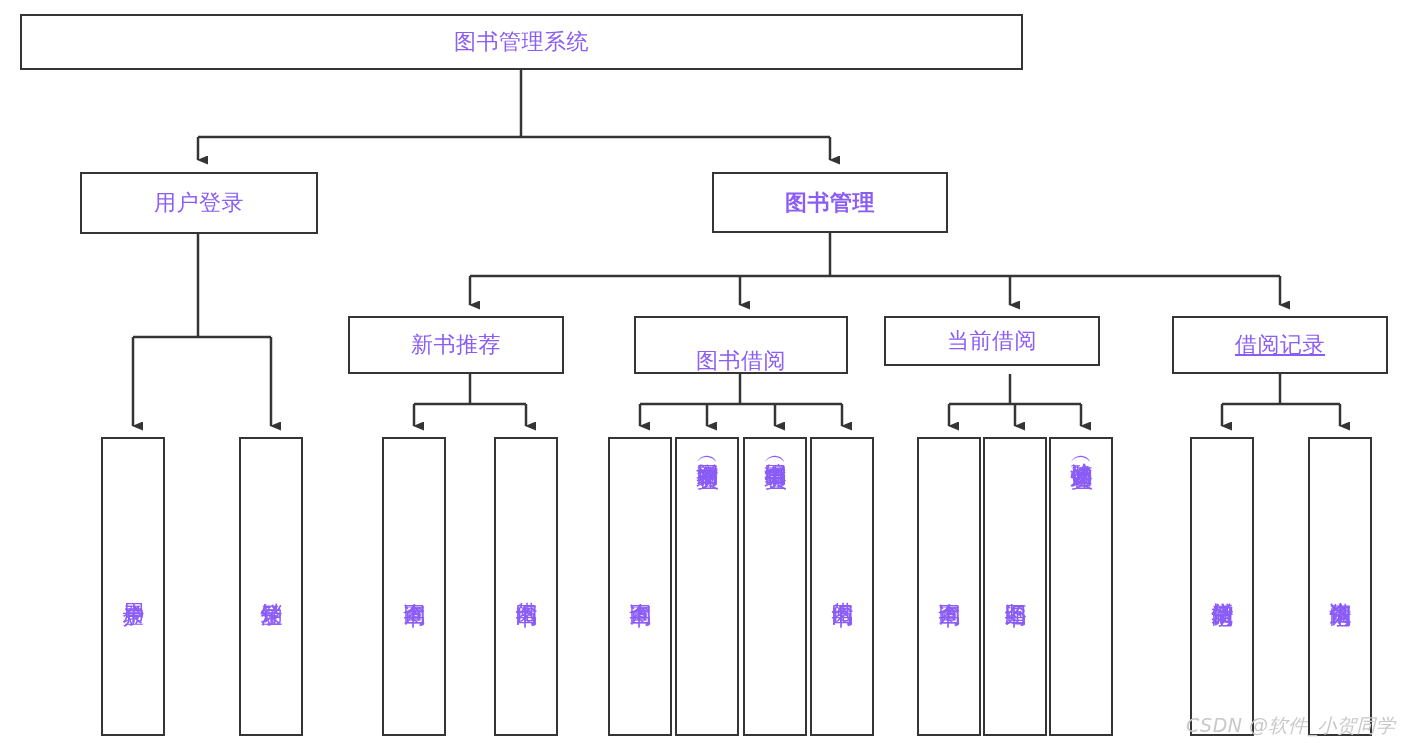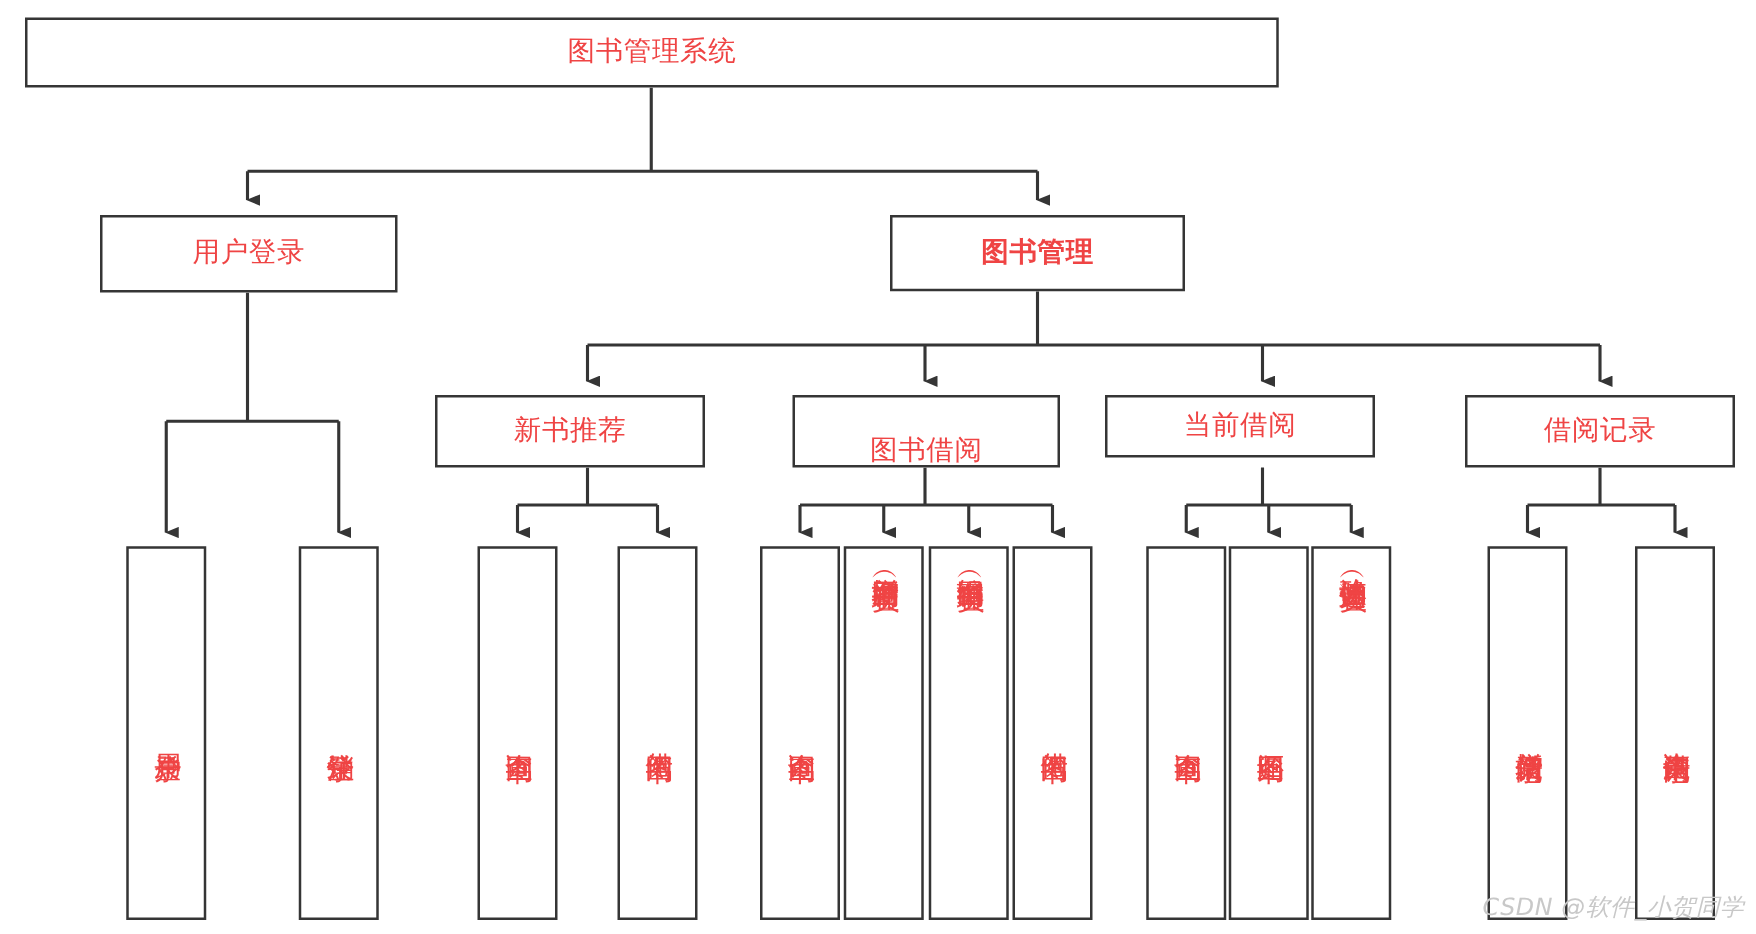"图书管理系统" .node { color: #ef4444 -> #8b5cf6 }
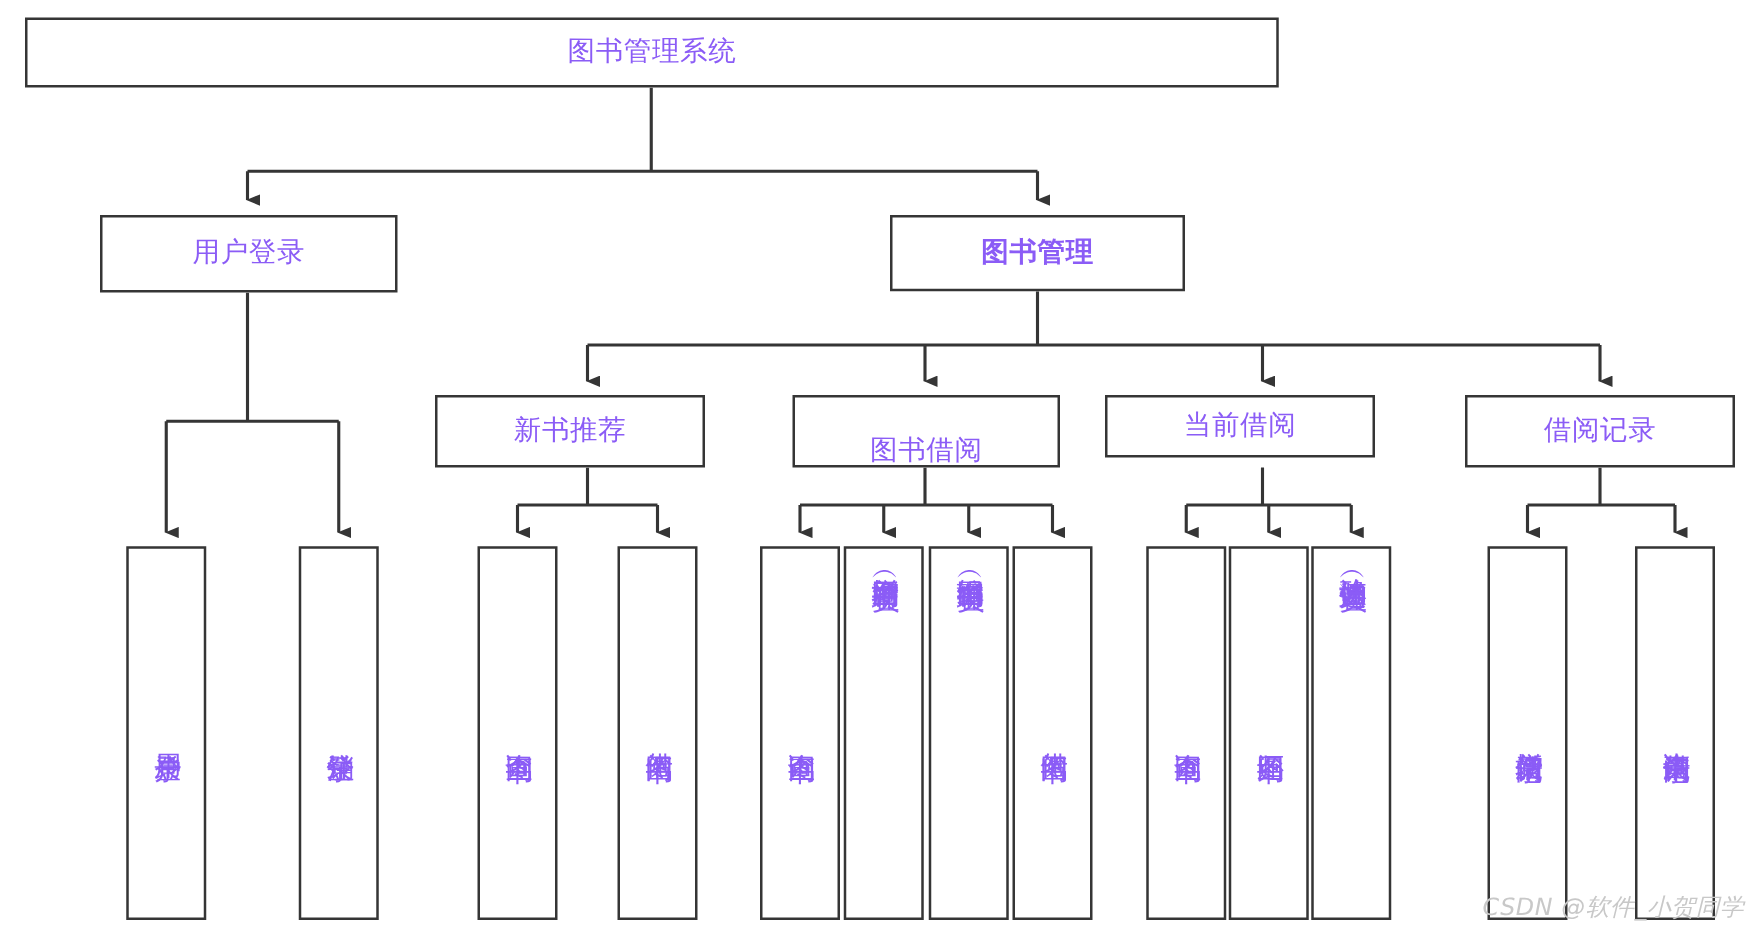"借阅记录" div.node { text-decoration: none -> underline }
